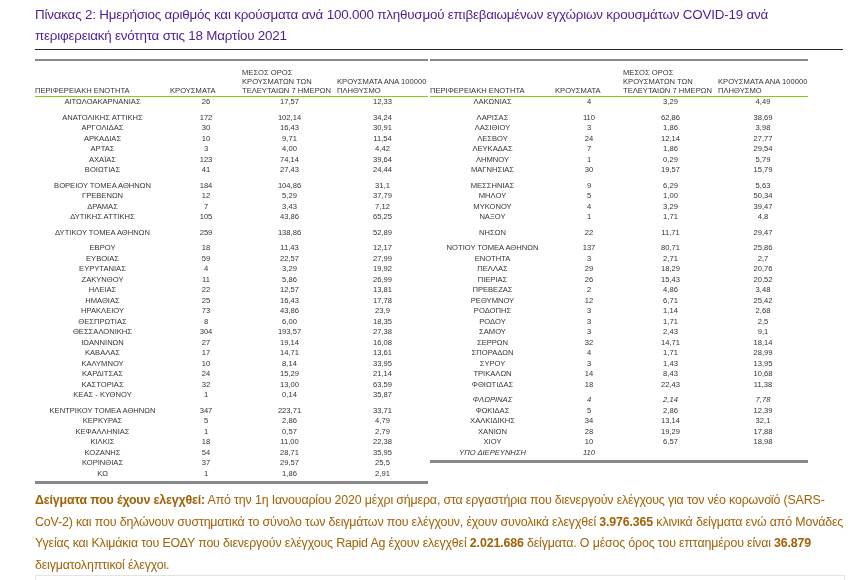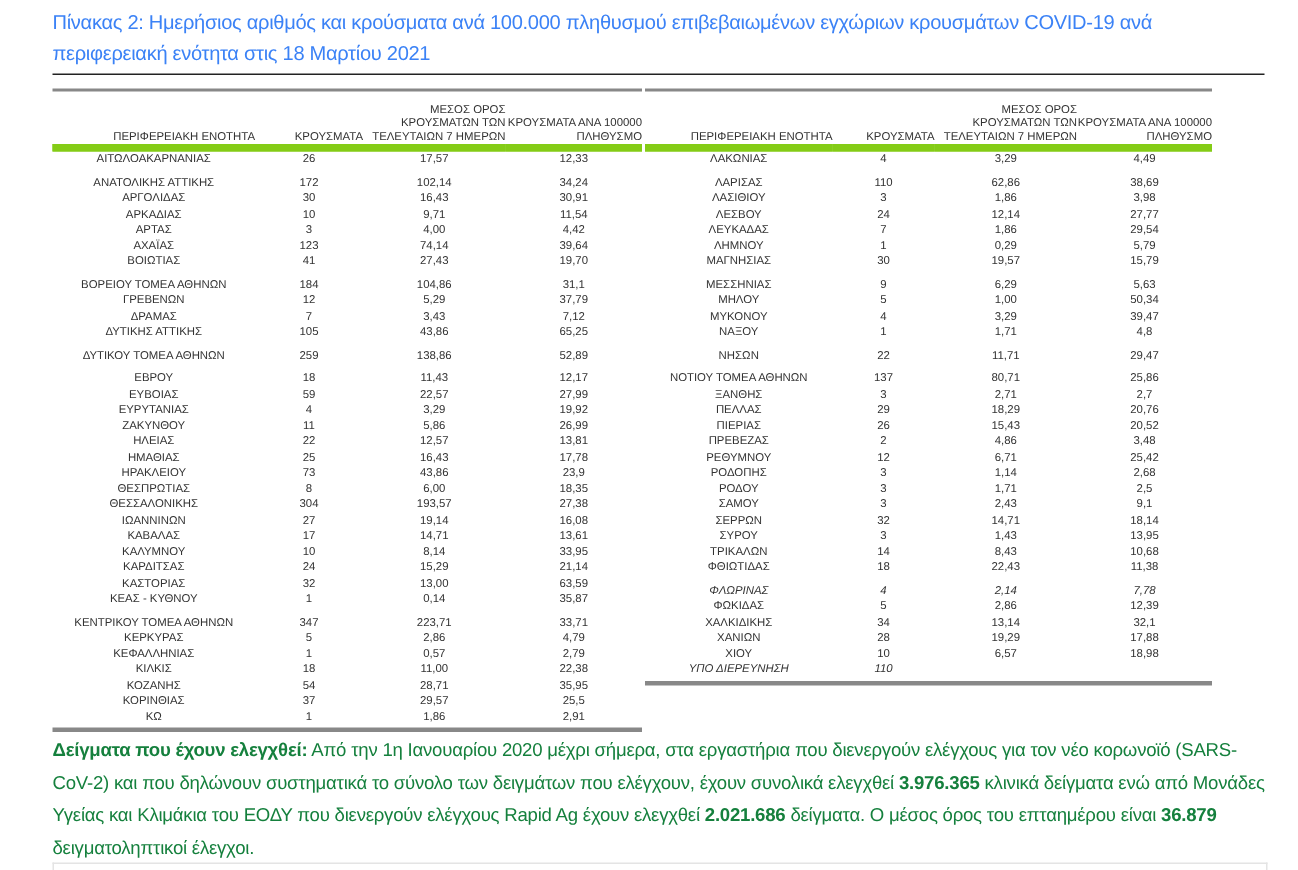"Πίνακας 2: Ημερήσιος αριθμός και" .title { color: #3b82f6 -> #4c1d95 }
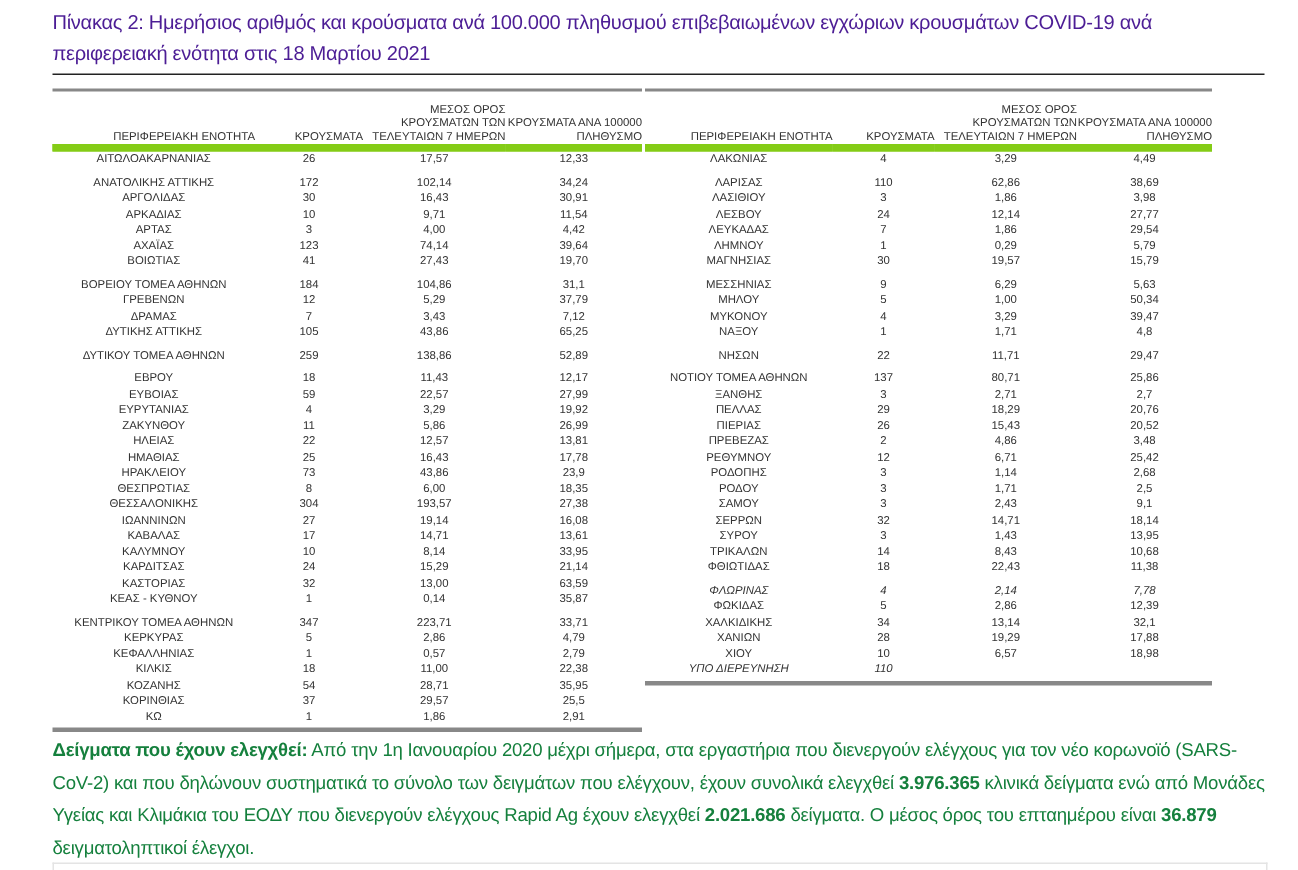"ΜΕΣΟΣ ΟΡΟΣ" th { border-bottom: 5px solid #84cc16 -> 1px solid #84cc16; text-align: right -> left }
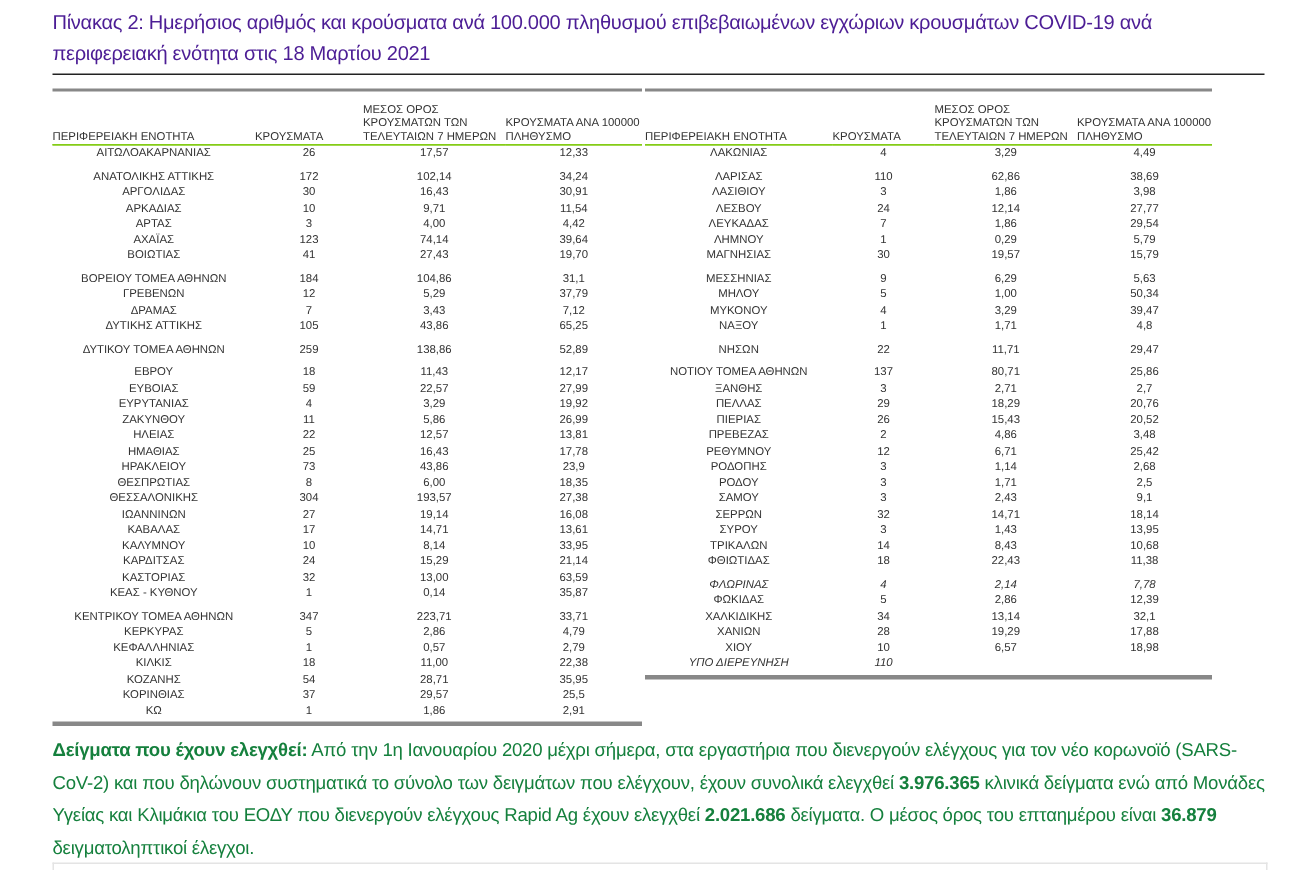"19,70" td { text: 19,70 -> 24,44 }
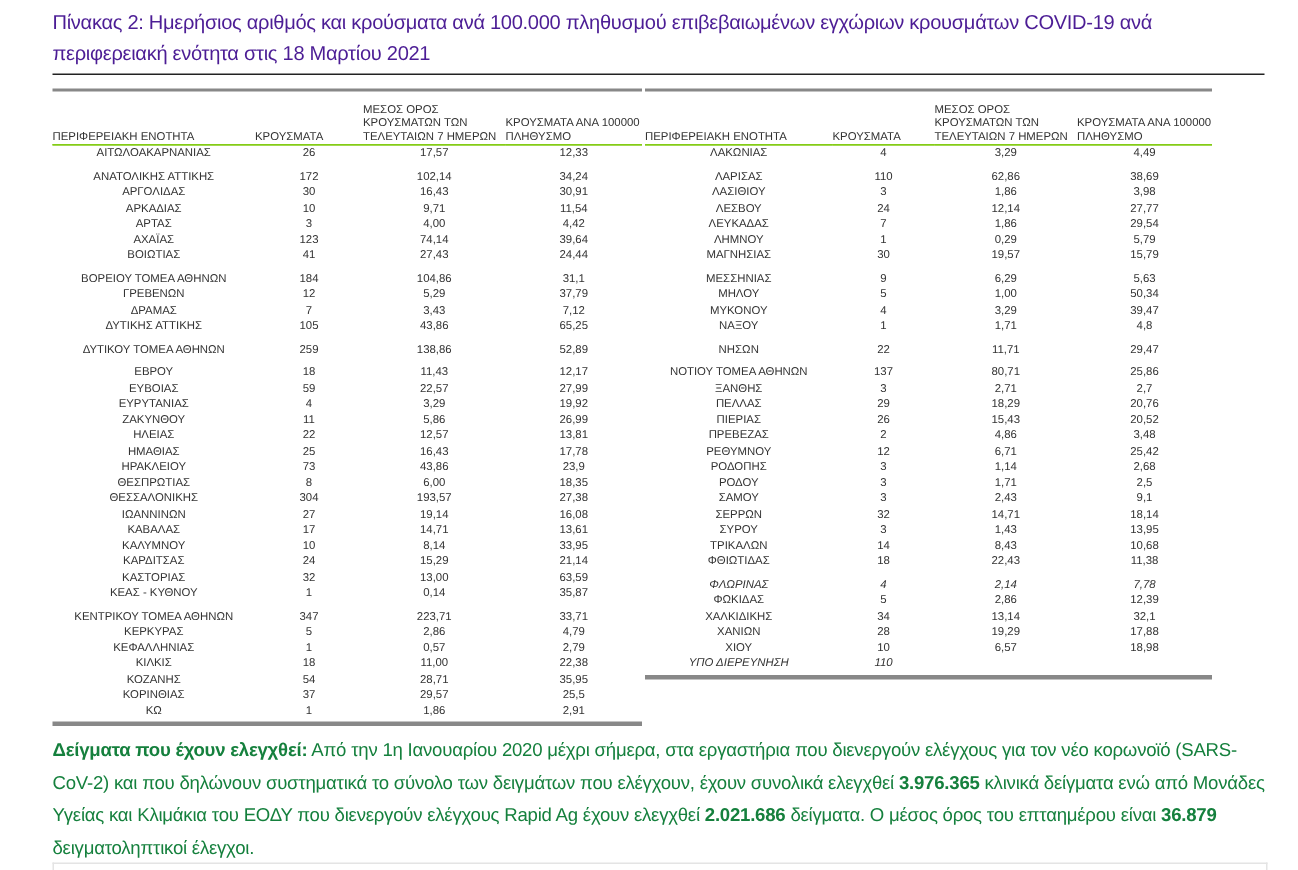"ΞΑΝΘΗΣ" td.name { text: ΞΑΝΘΗΣ -> ΕΝΟΤΗΤΑ }
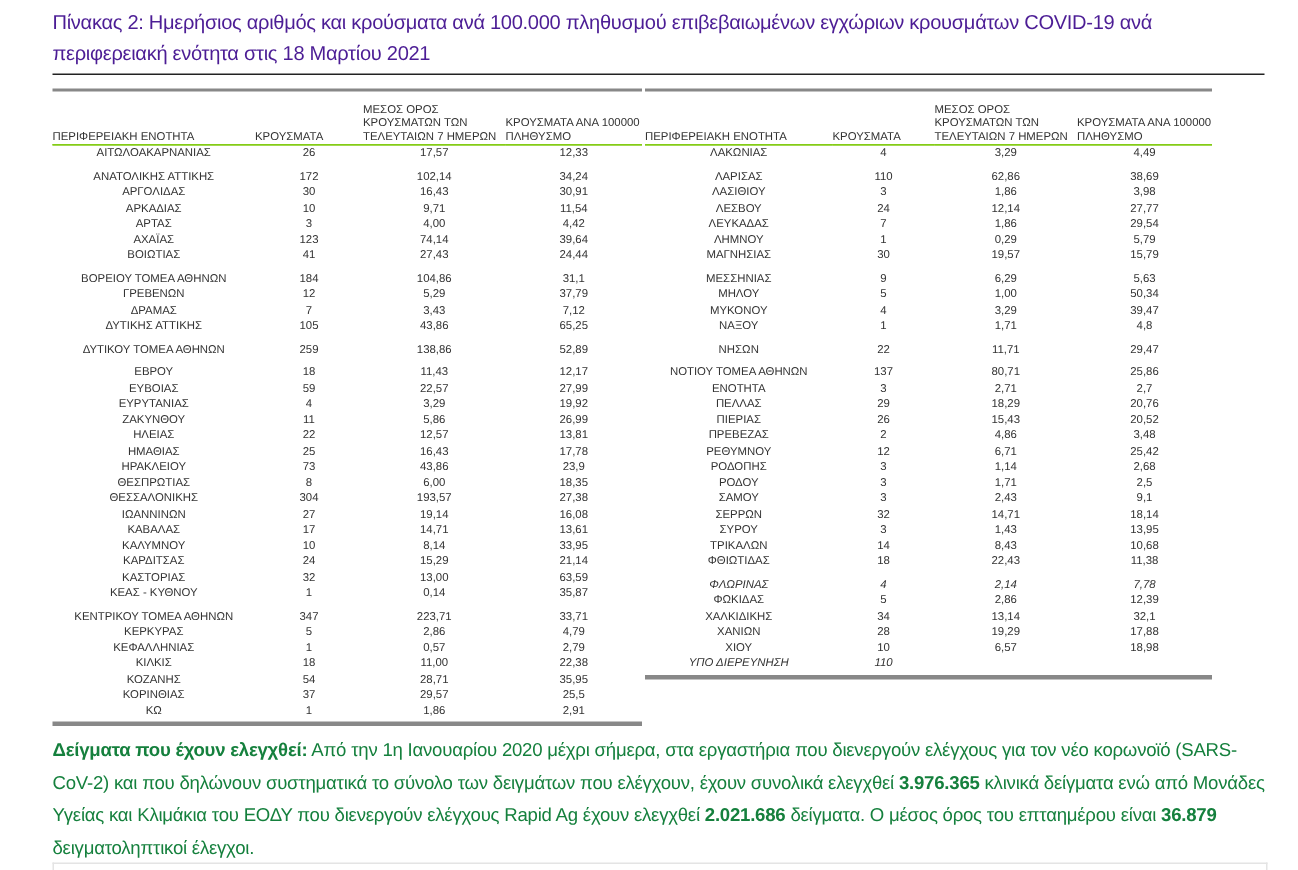"ΣΠΟΡΑΔΩΝ" tr { html: none -> <tr> <td>ΣΠΟΡΑΔΩΝ</td> <td>4</td> <td>1,71</td> <td>28,99</td> </tr> }
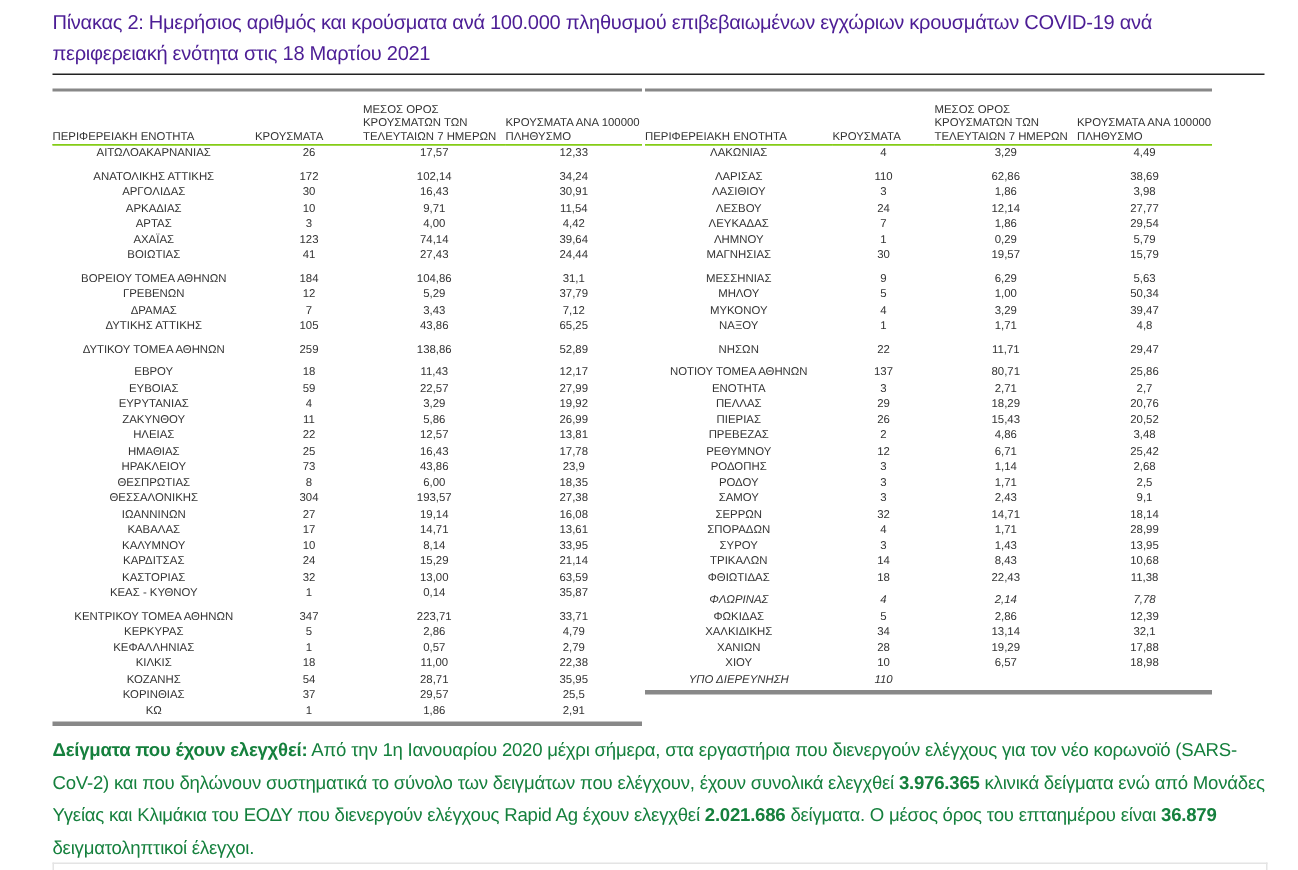"Δείγματα που έχουν ελεγχθεί: Από" .footer { color: #15803d -> #a16207 }
